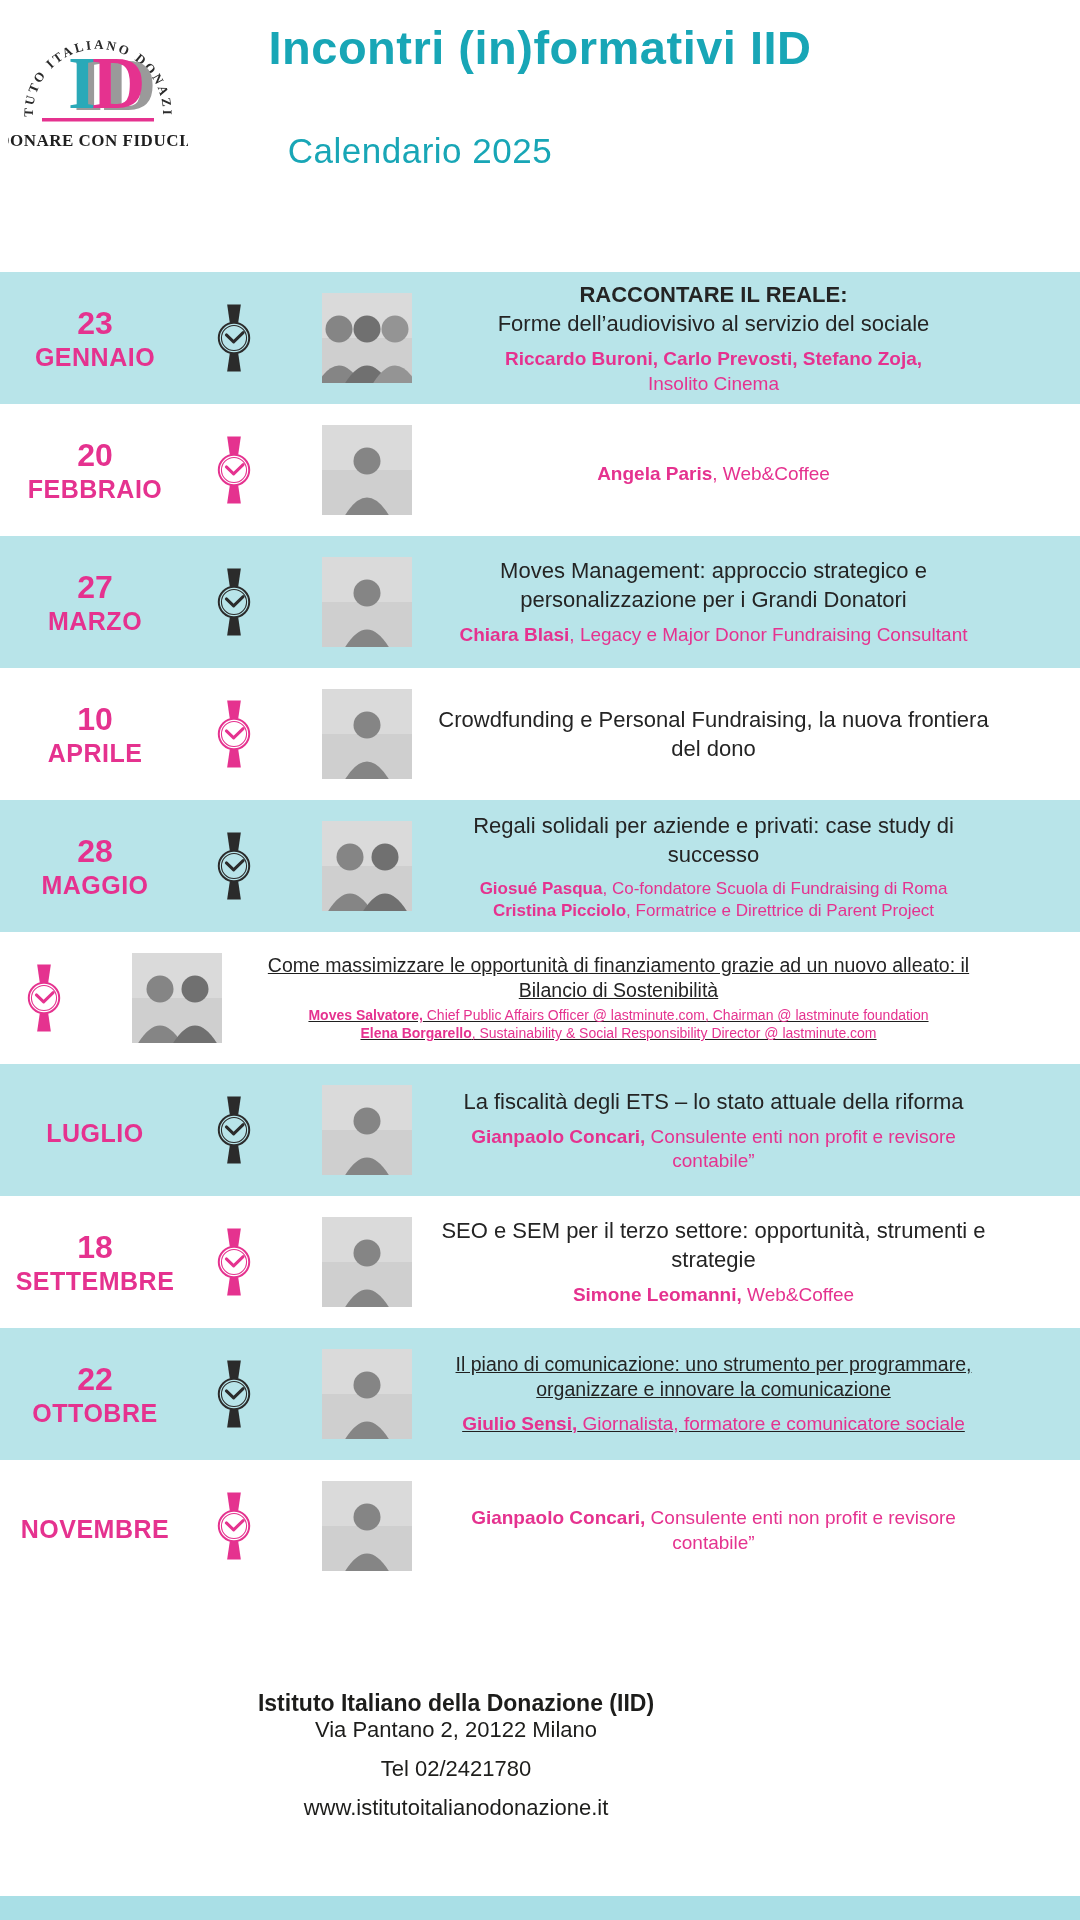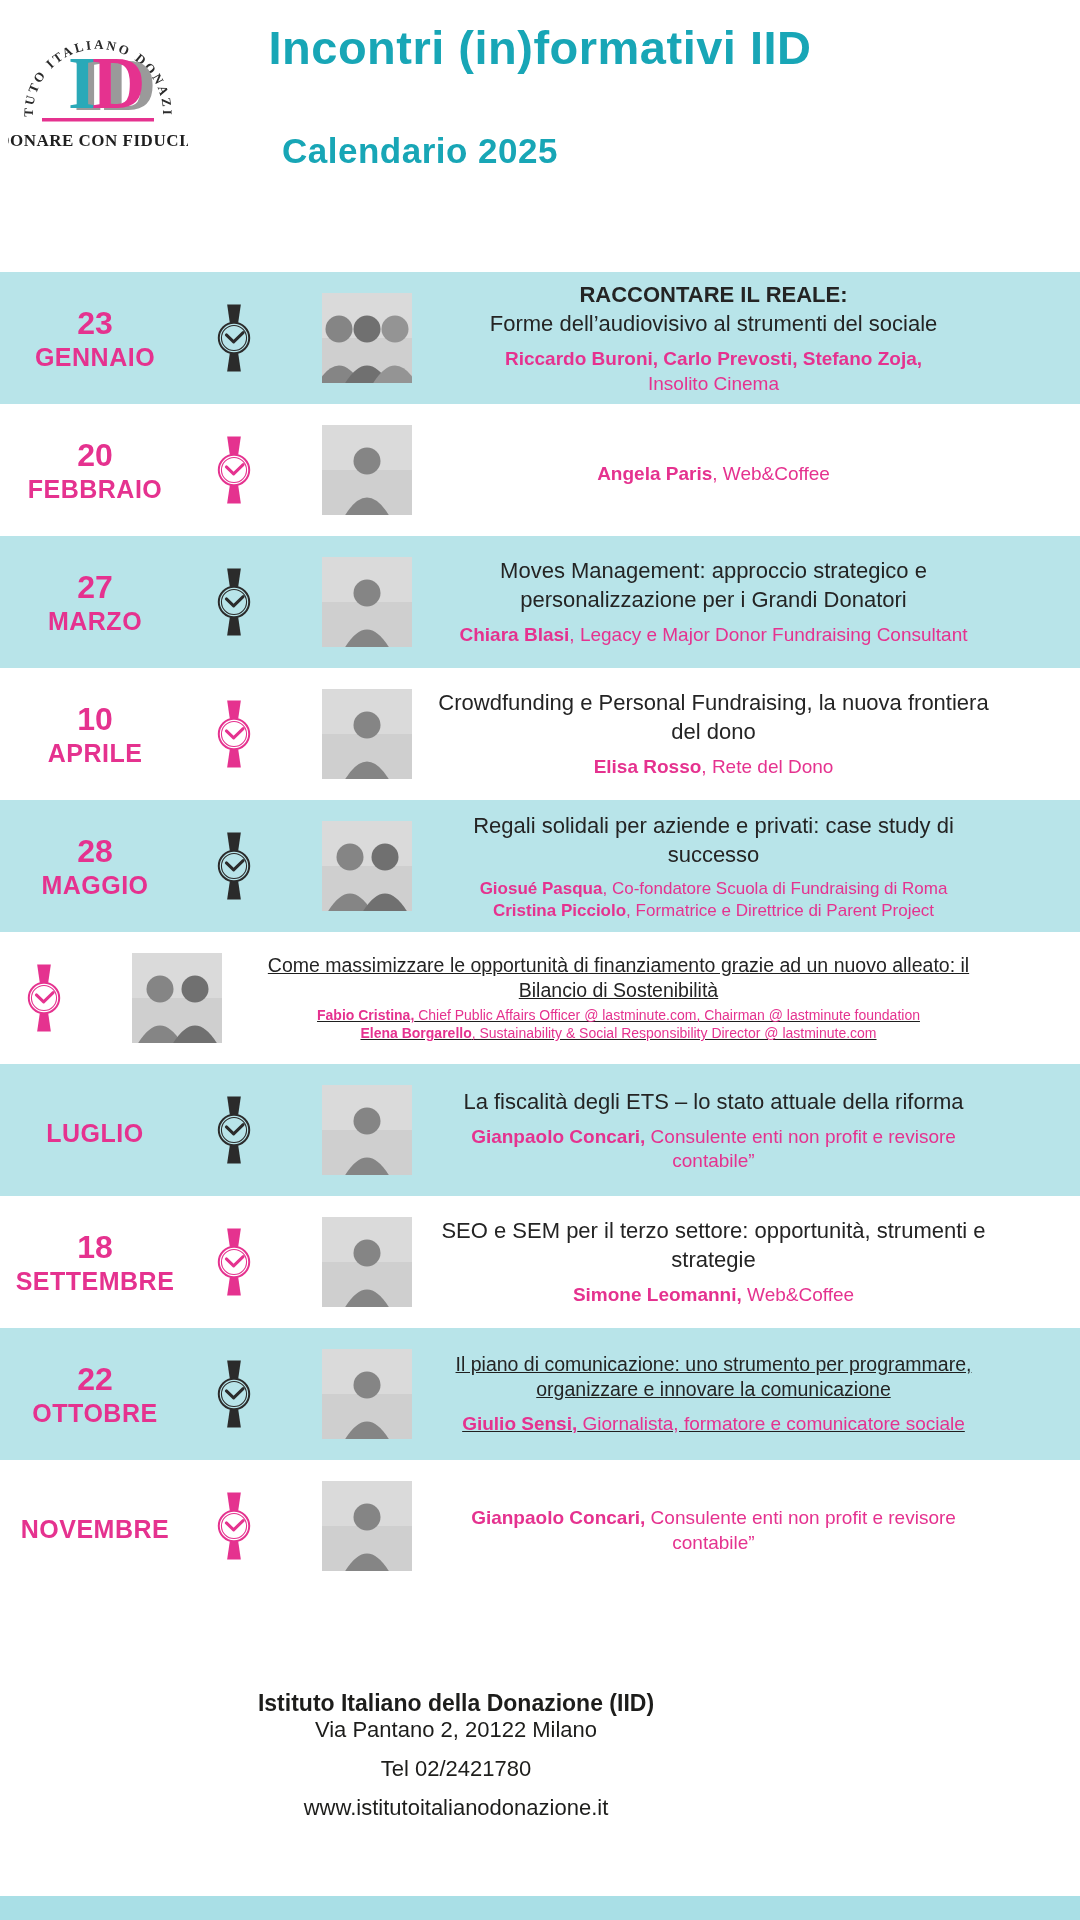"Calendario 2025" .subtitle { font-weight: 700 -> 400 }
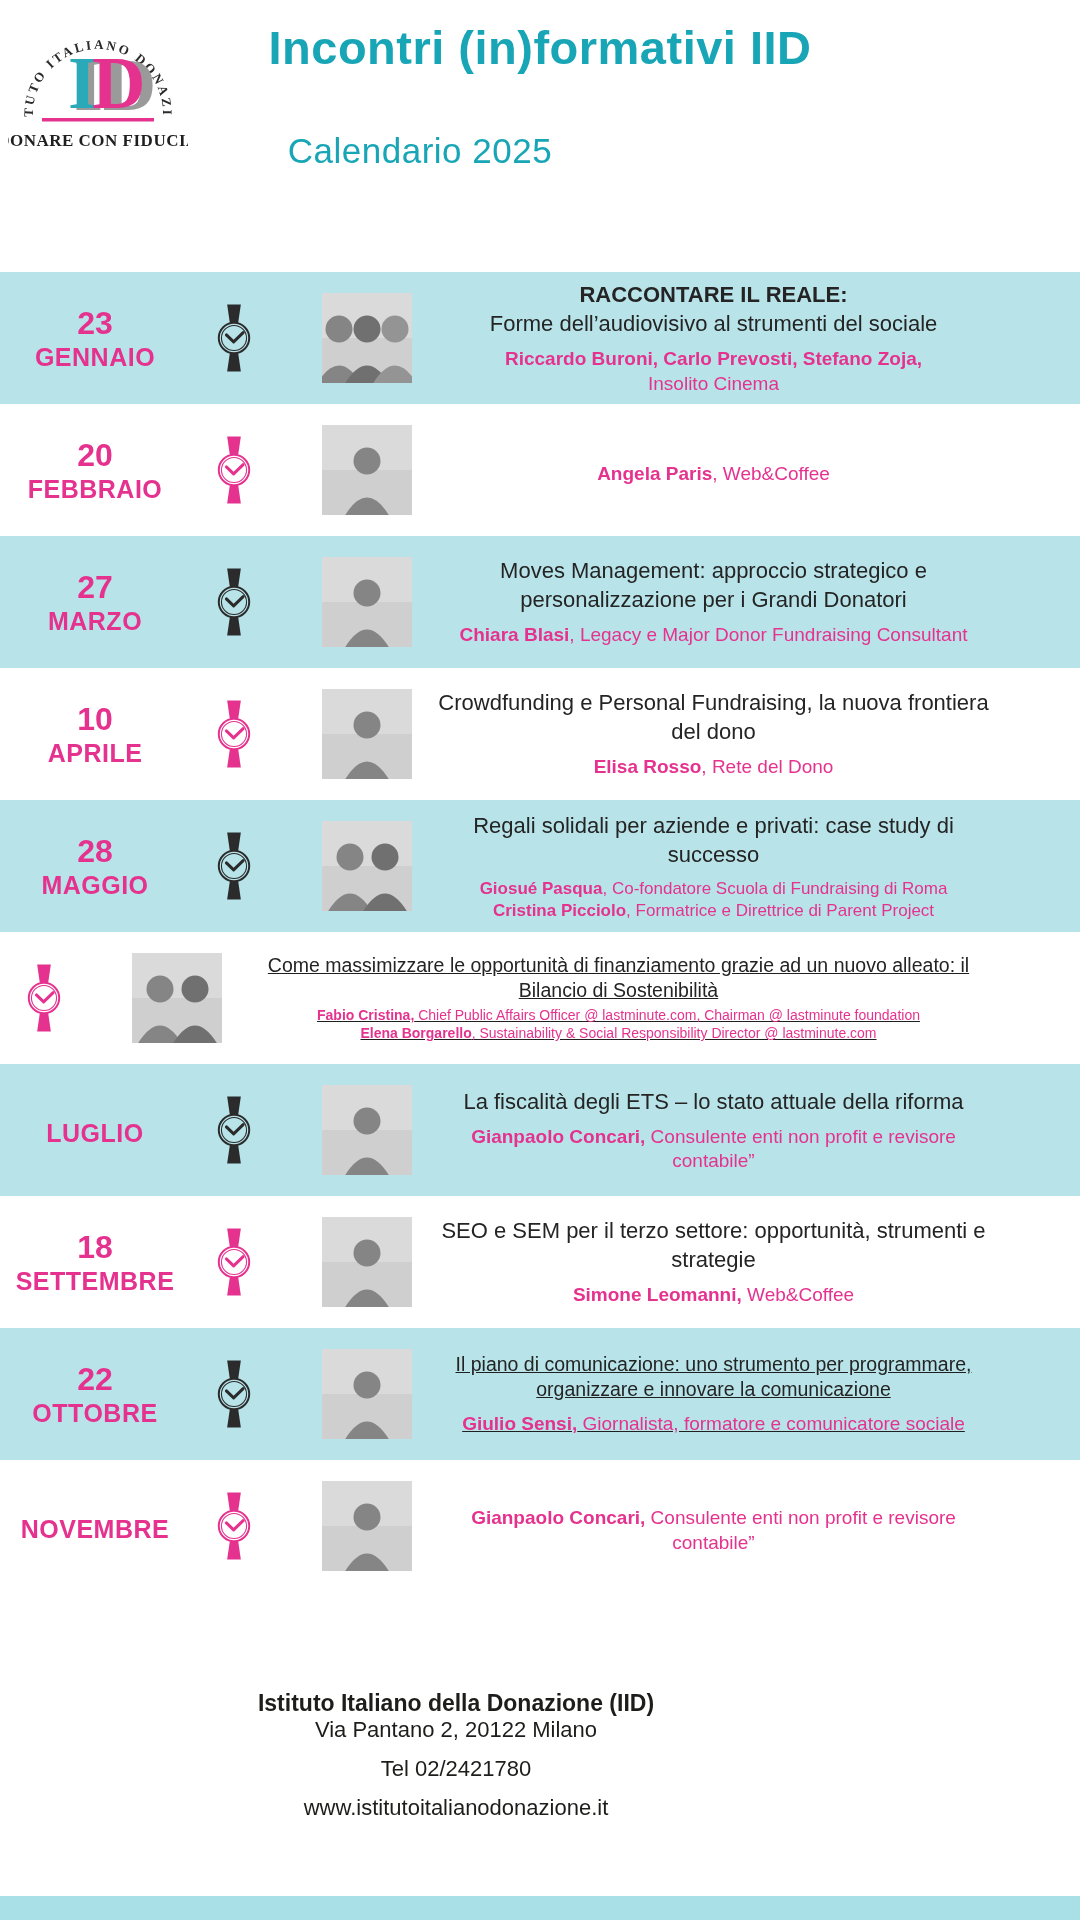"Forme dell’audiovisivo al strumenti del" div.event-title { text: strumenti -> servizio }
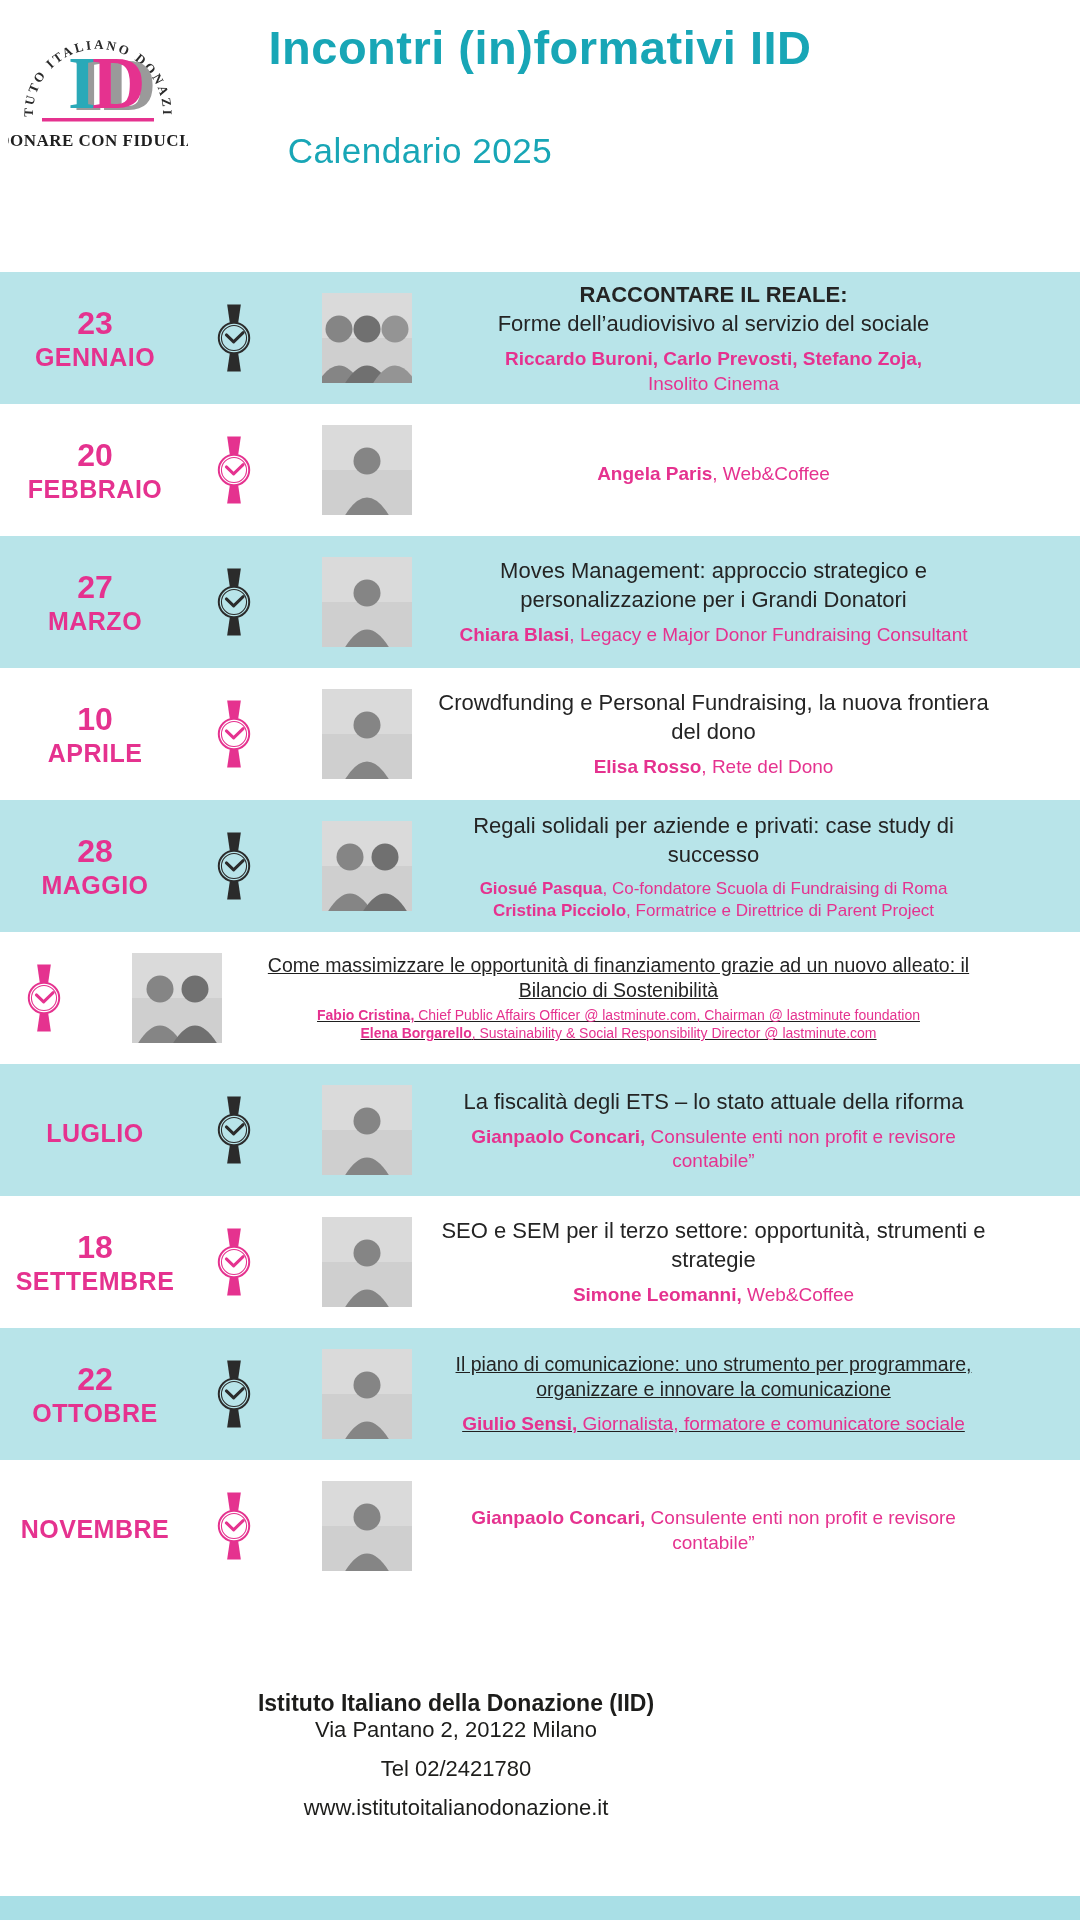"Elisa Rosso, Rete del Dono" div.speakers { html: <div> <div><span>Elisa Rosso</span><span>, Rete del Dono</span></div> </div> -> none }
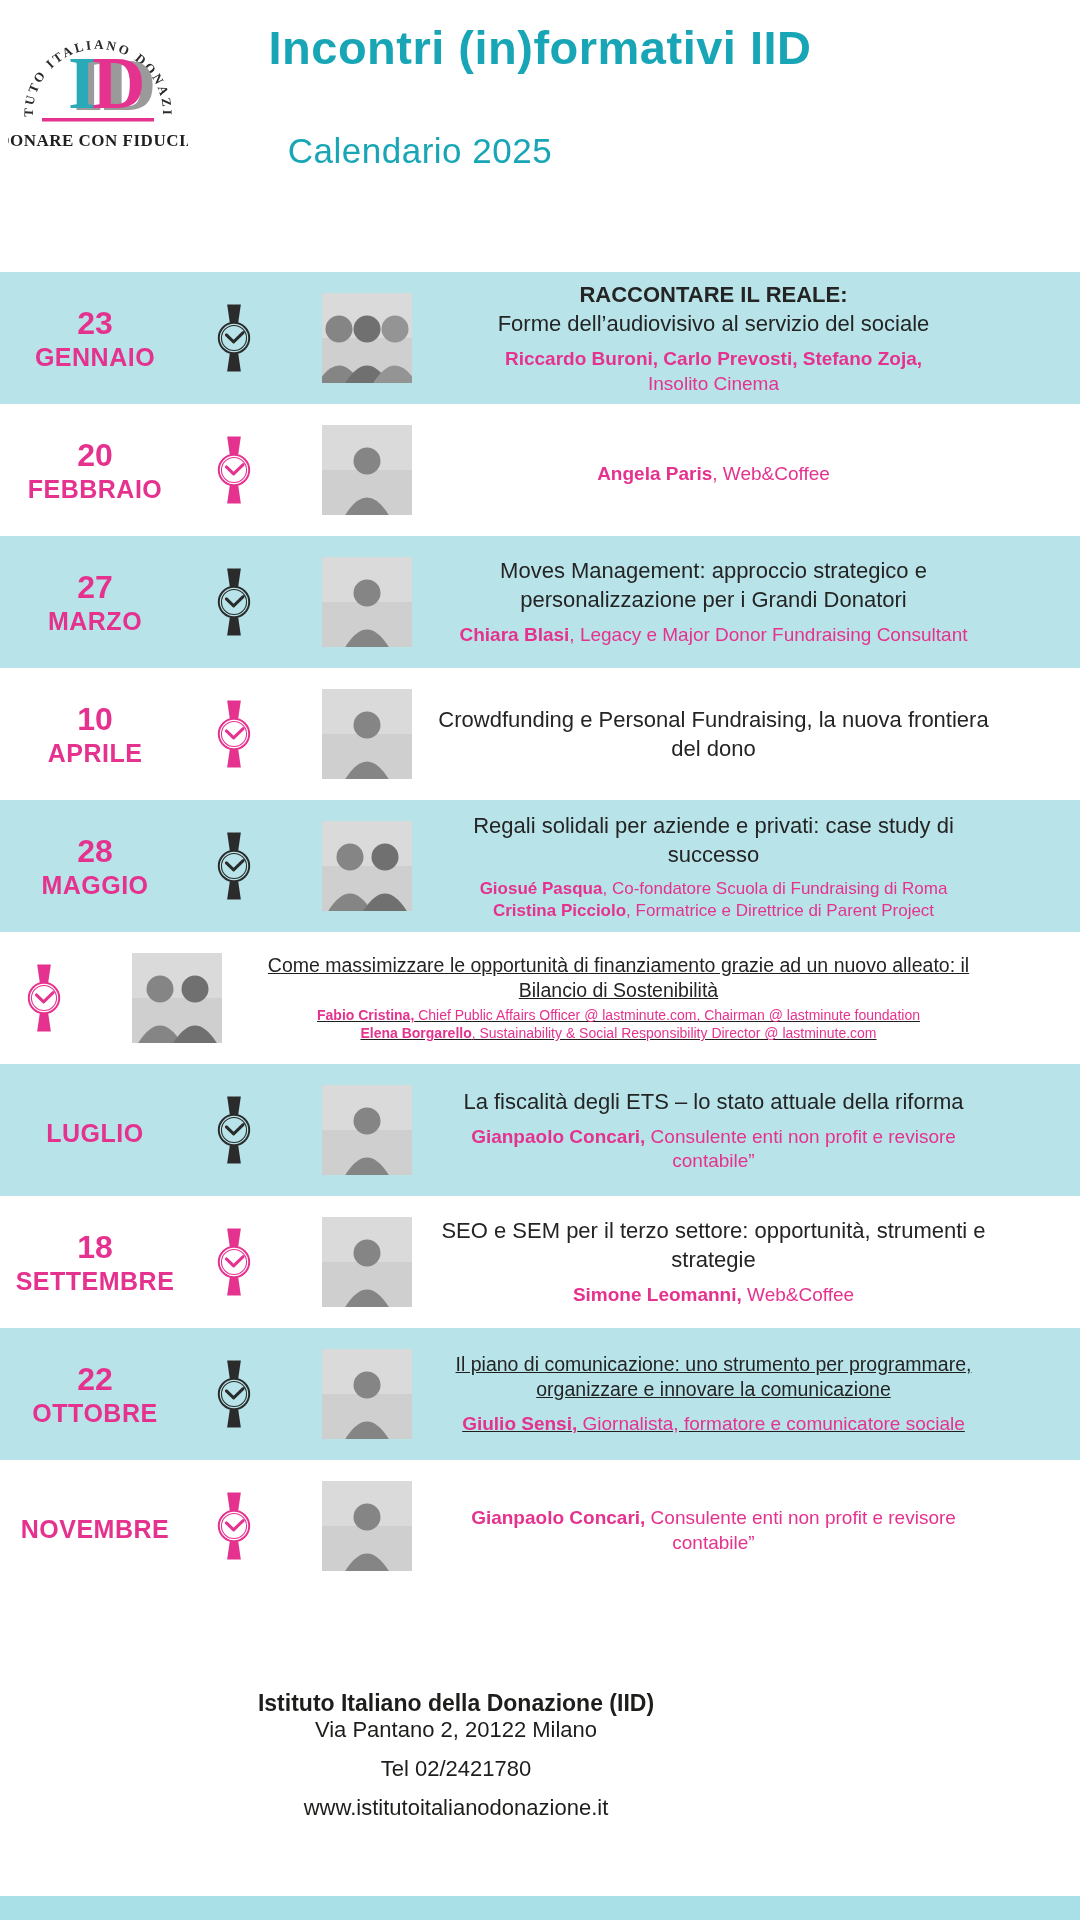"Fabio Cristina," span.speaker-name { text: Fabio Cristina -> Moves Salvatore }
